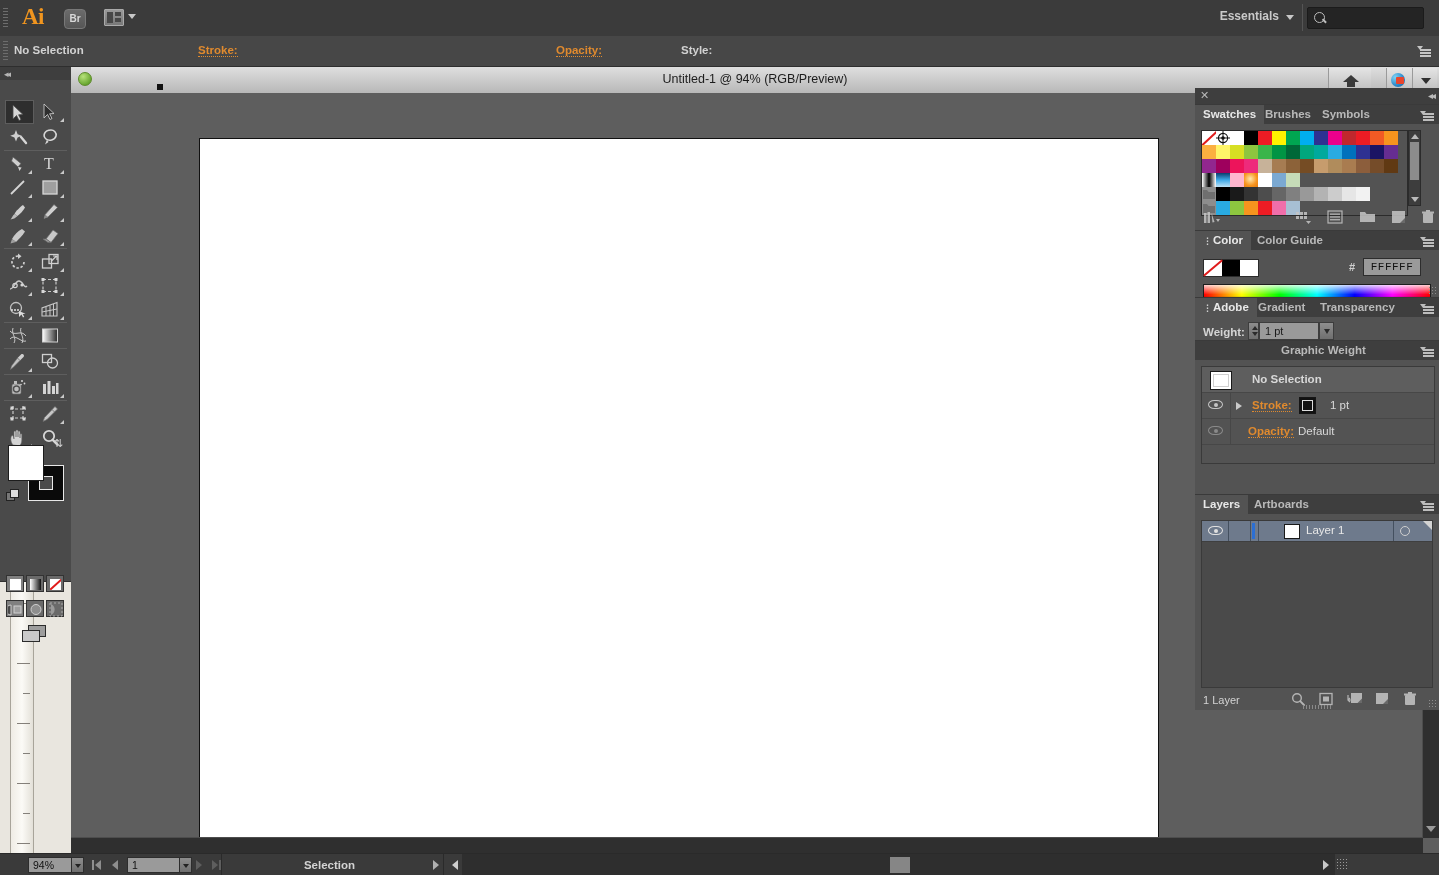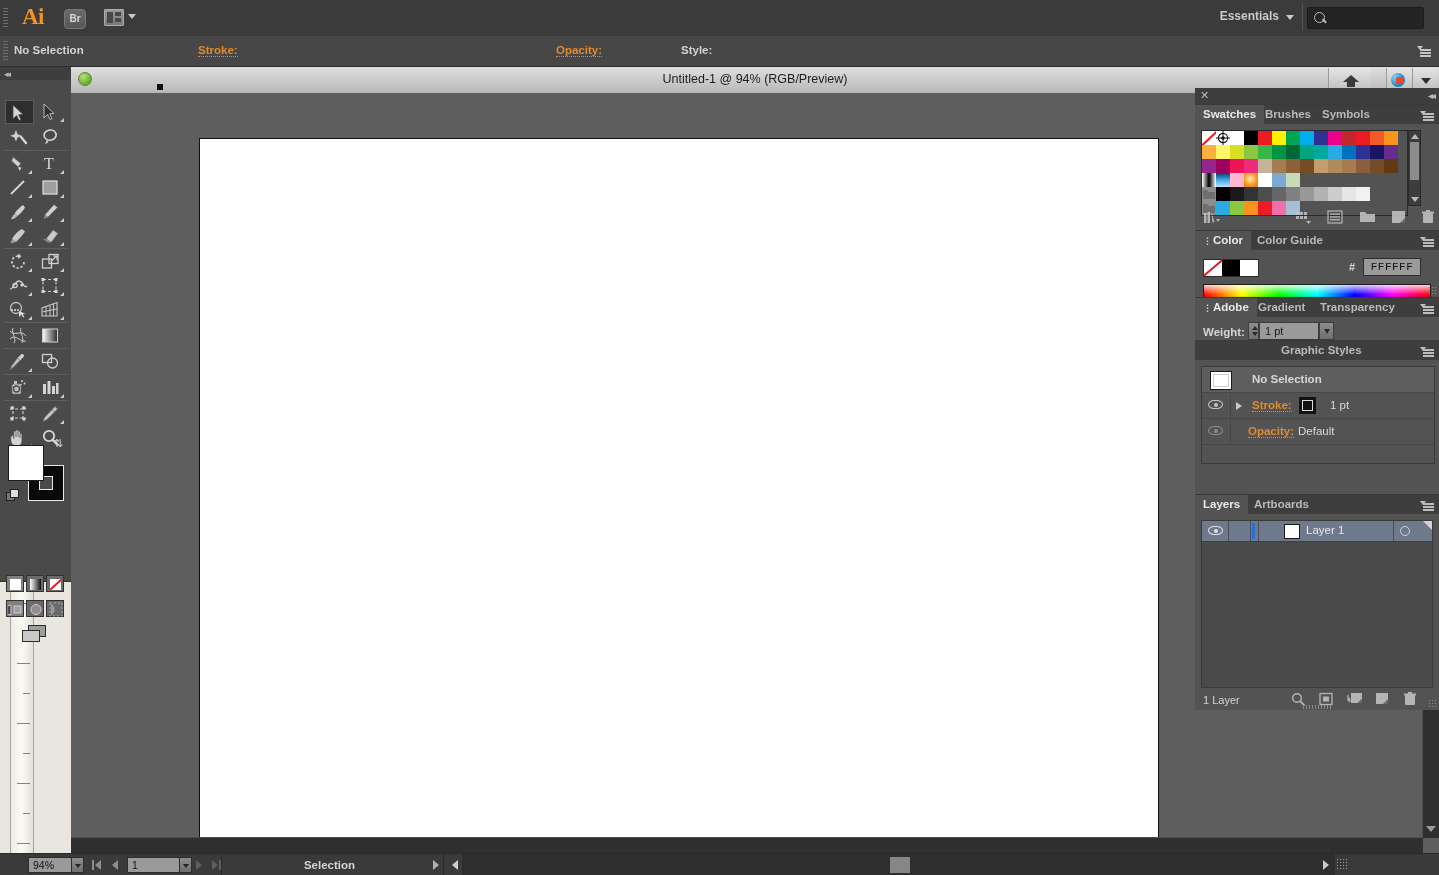"Graphic Styles" div.ptab { text: Styles -> Weight }
